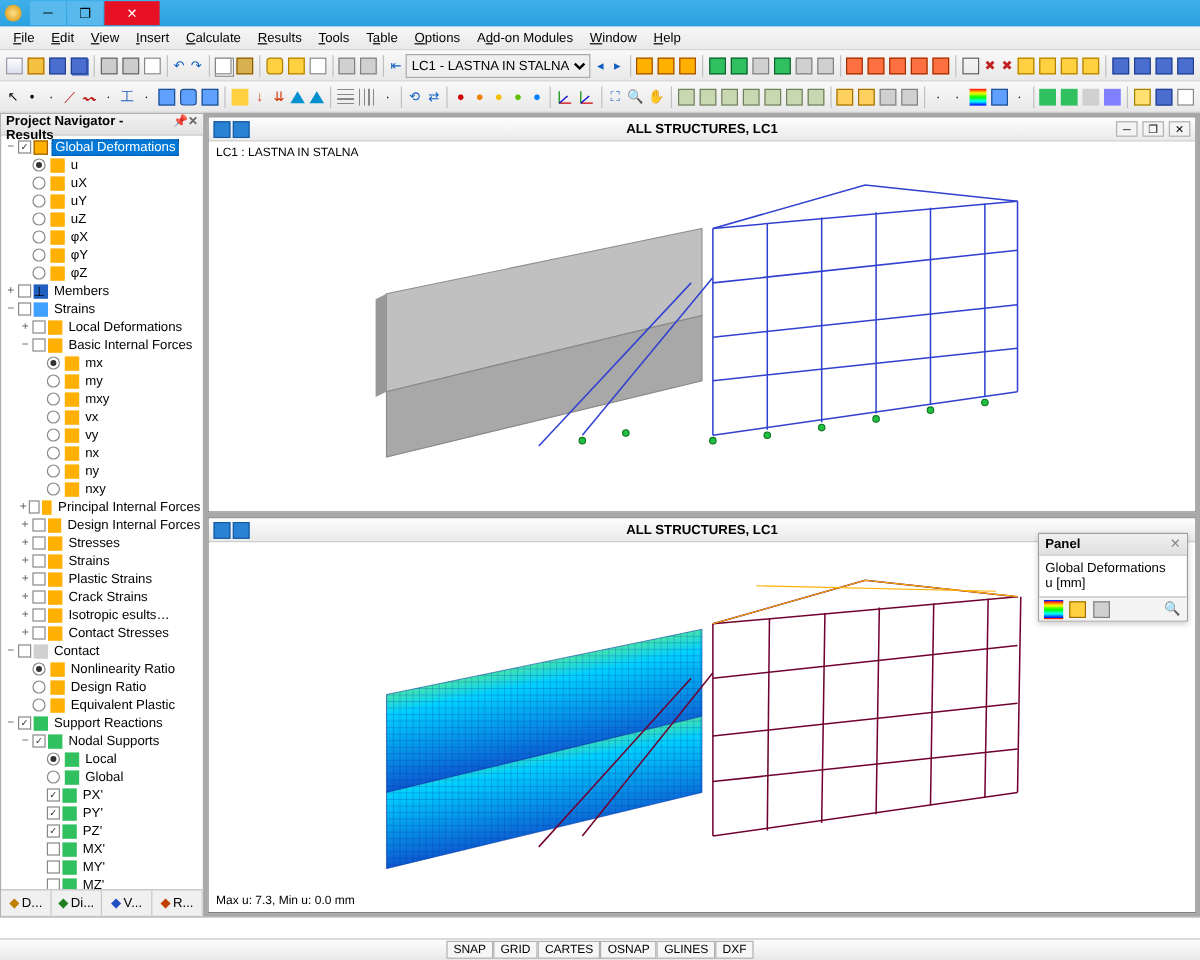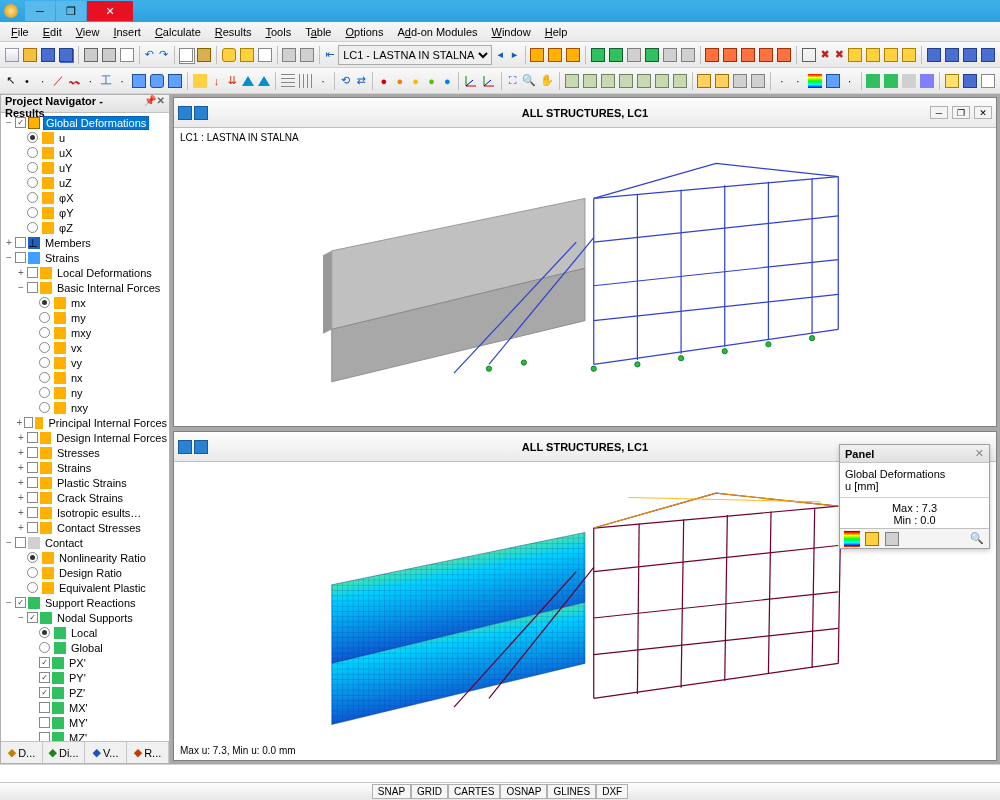"ALL STRUCTURES, LC1" .viewwin .vhead { height: 30px -> 20px }
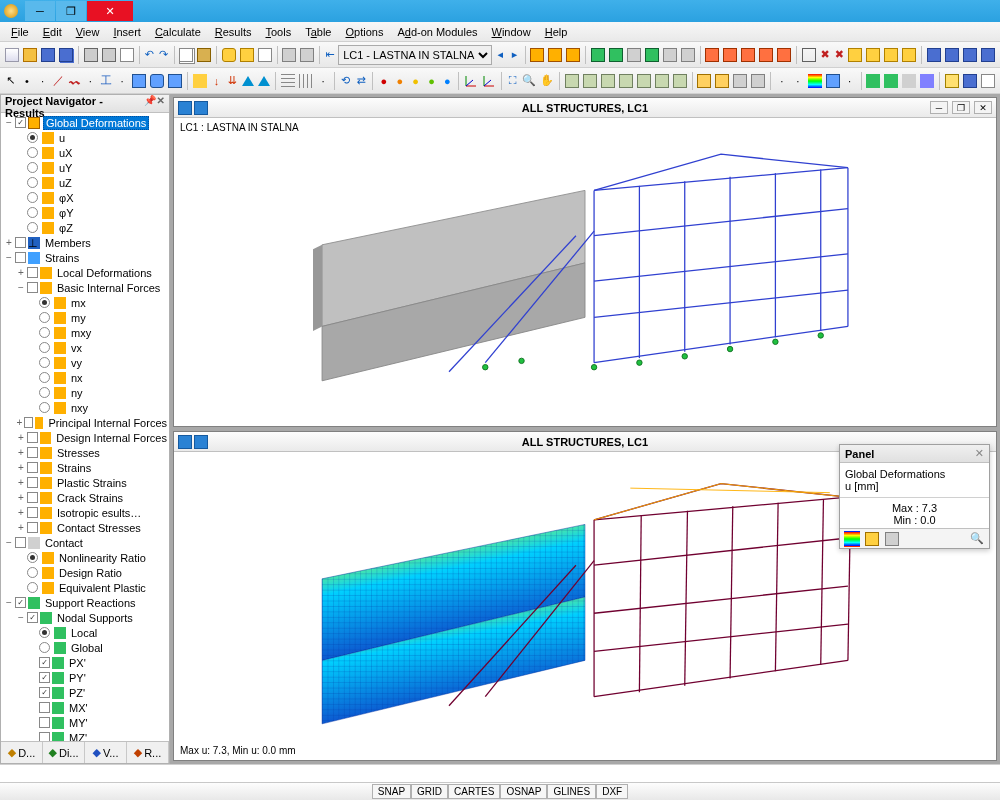"Panel" .legend-panel { width: 151px -> 125px }
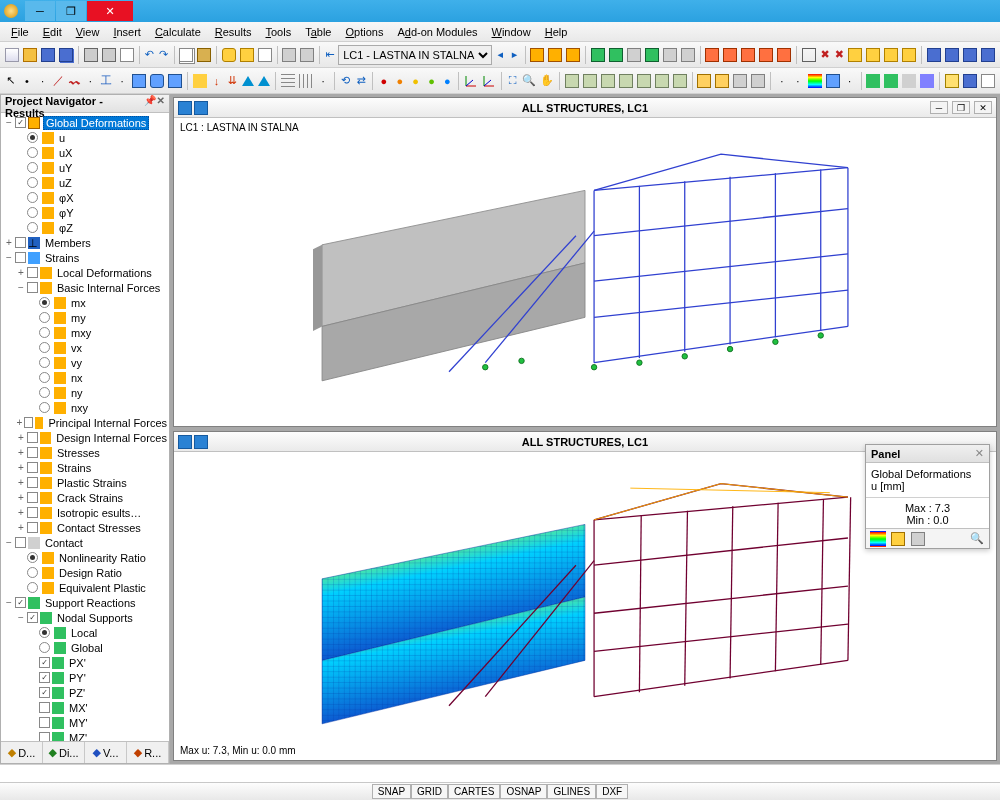"Max : 7.3" div.stats { html: <div> <div>Max : 7.3</div> <div>Min : 0.0</div> </div> -> none }
